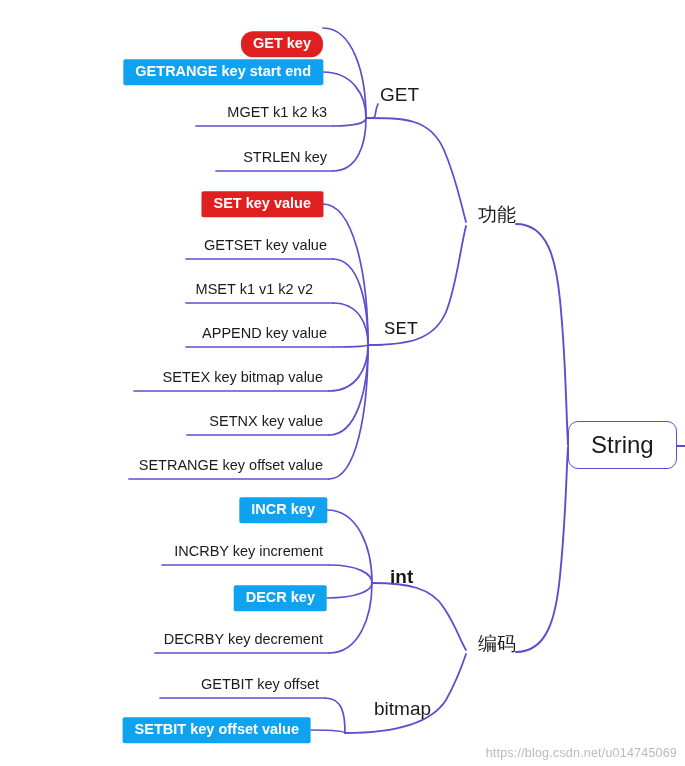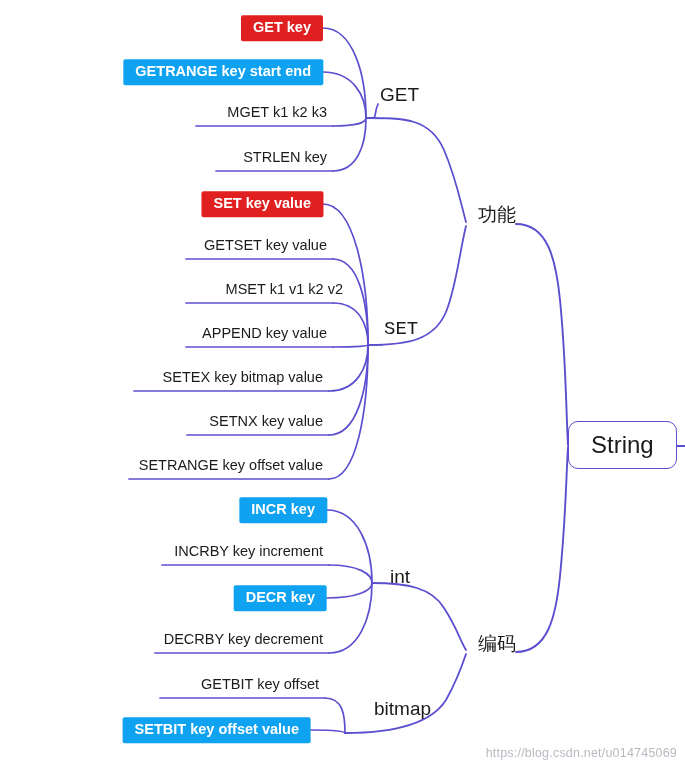"GET key" div.node { border-radius: none -> 12px; top: 28px -> 44px }
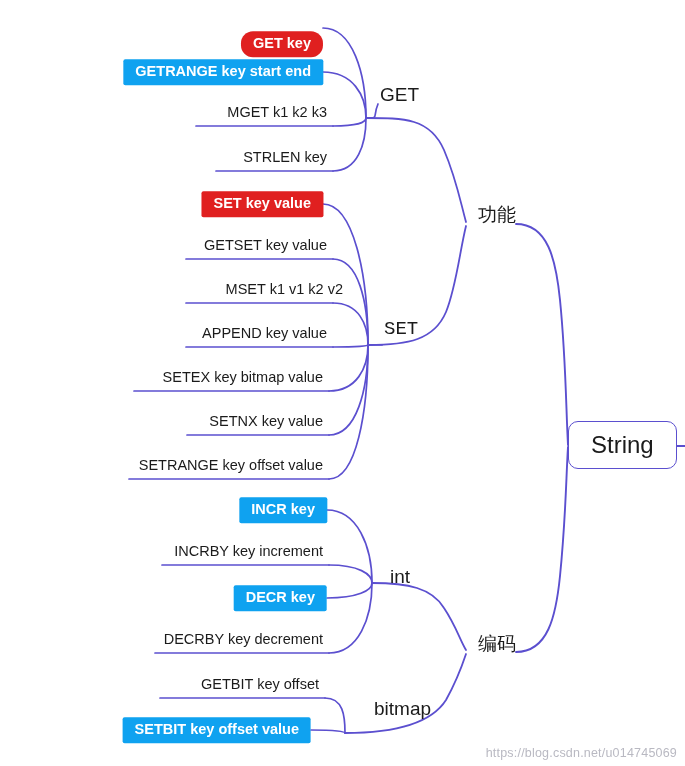"MSET k1 v1 k2 v2" div.node { left: 347px -> 317px }
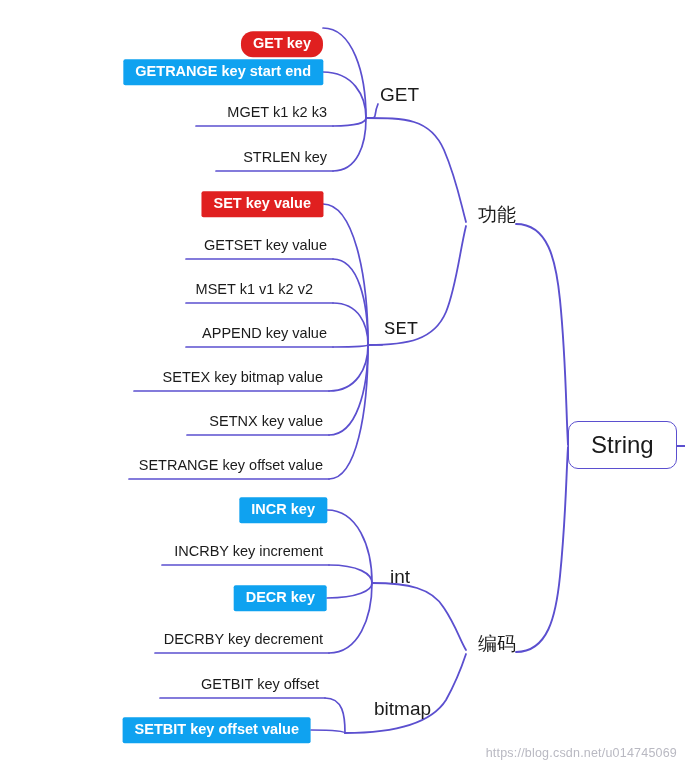"int" div.node { font-weight: none -> bold }
